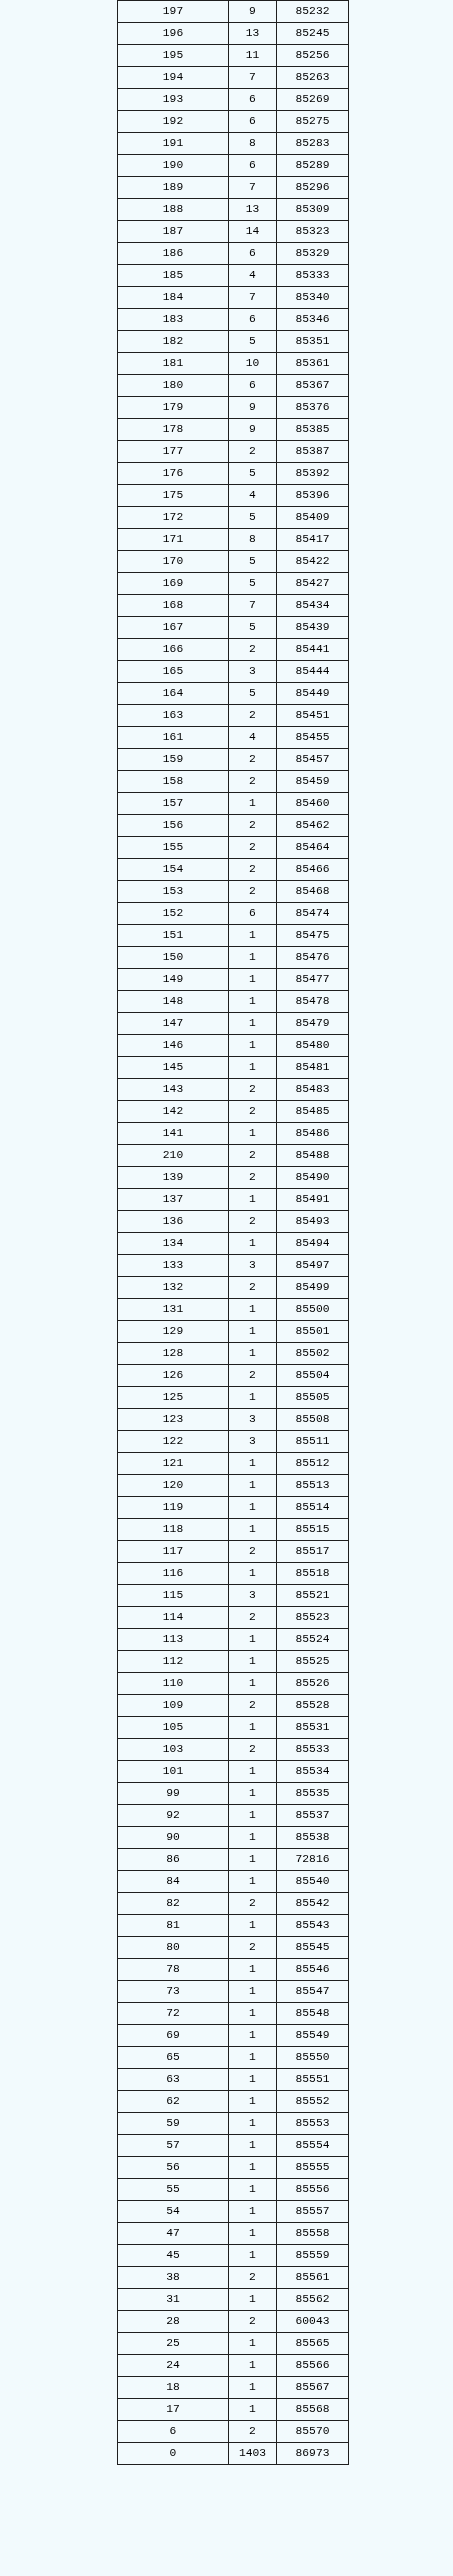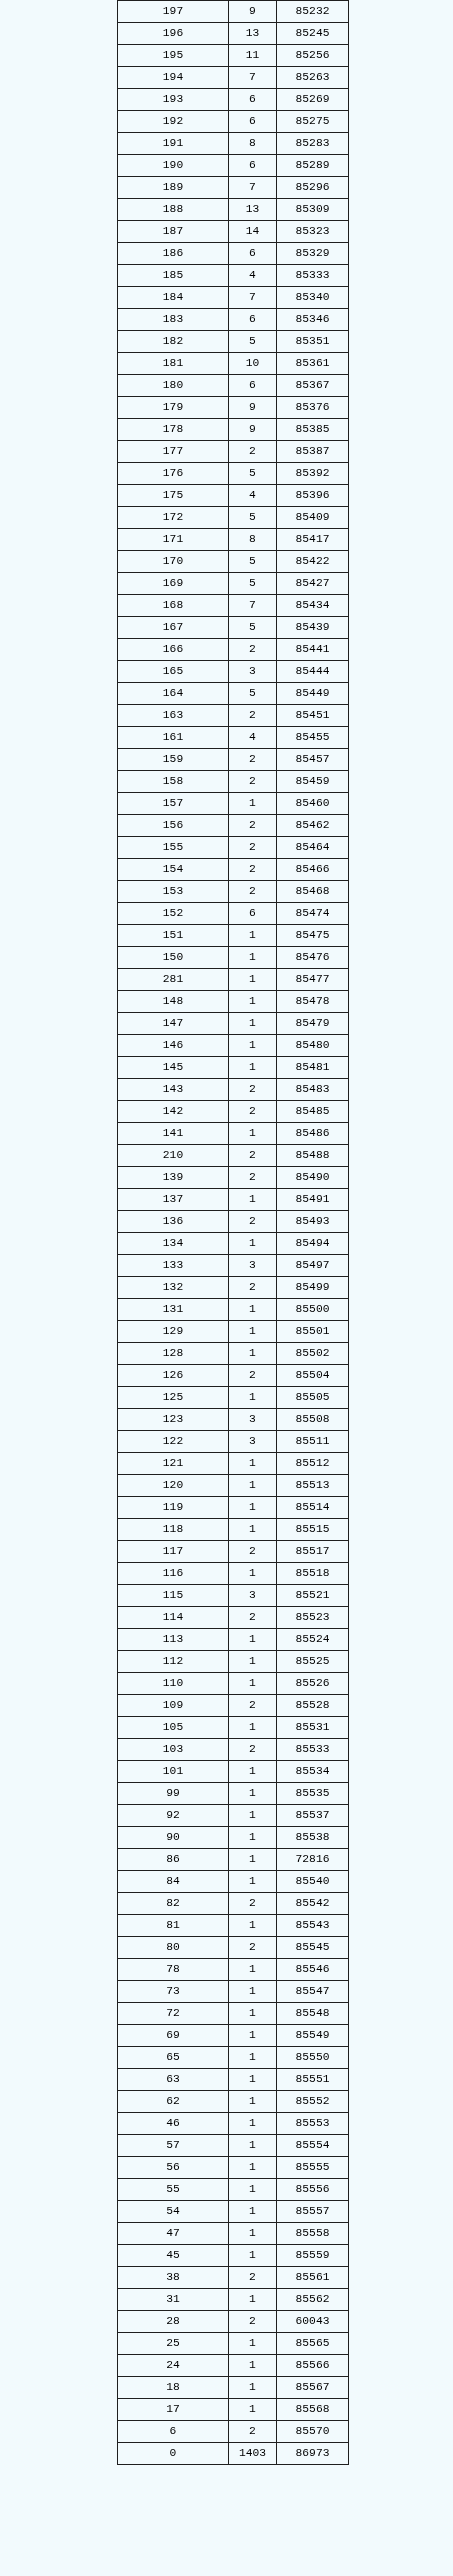"281" td { text: 281 -> 149 }
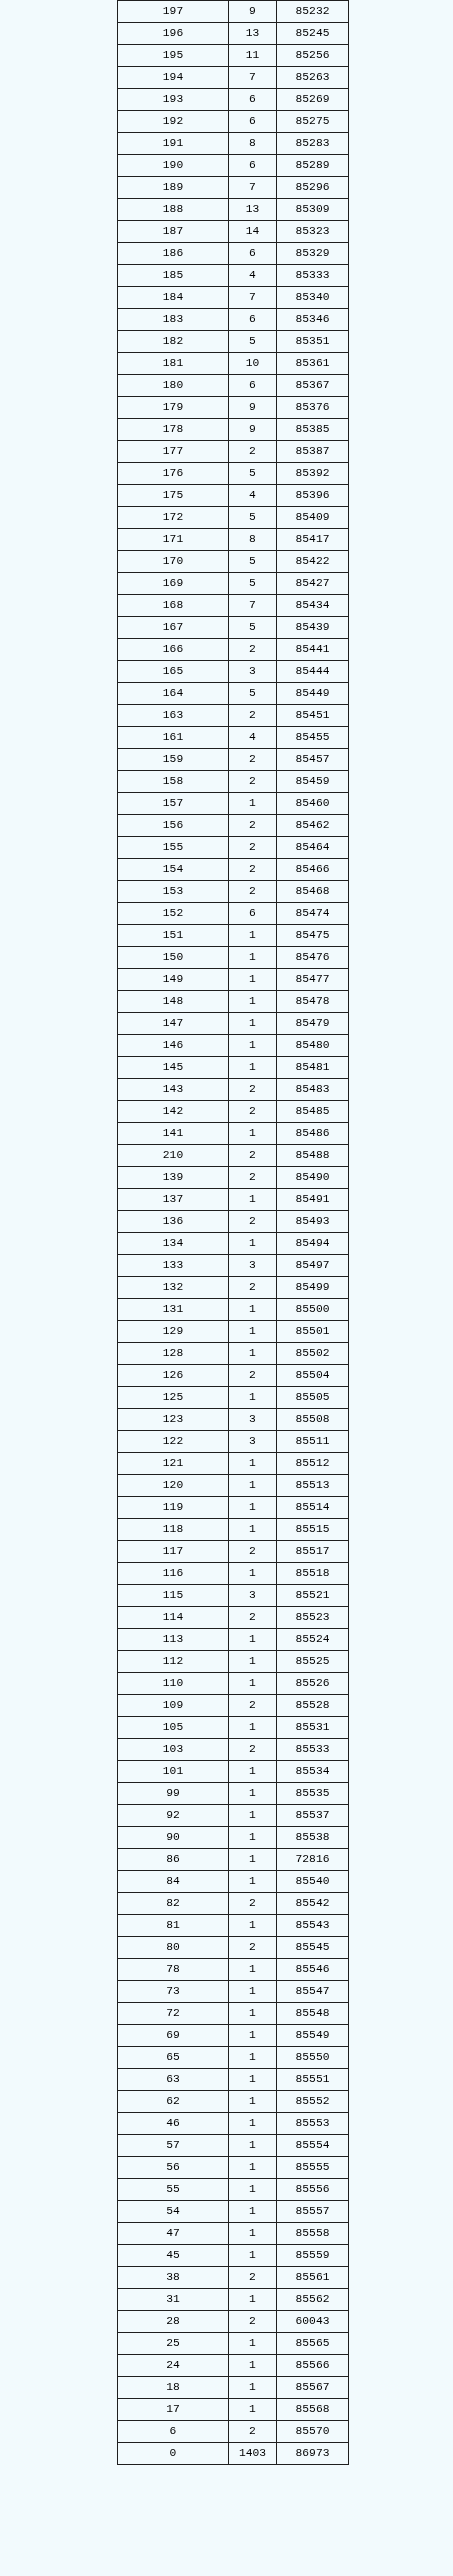"46" td { text: 46 -> 59 }
